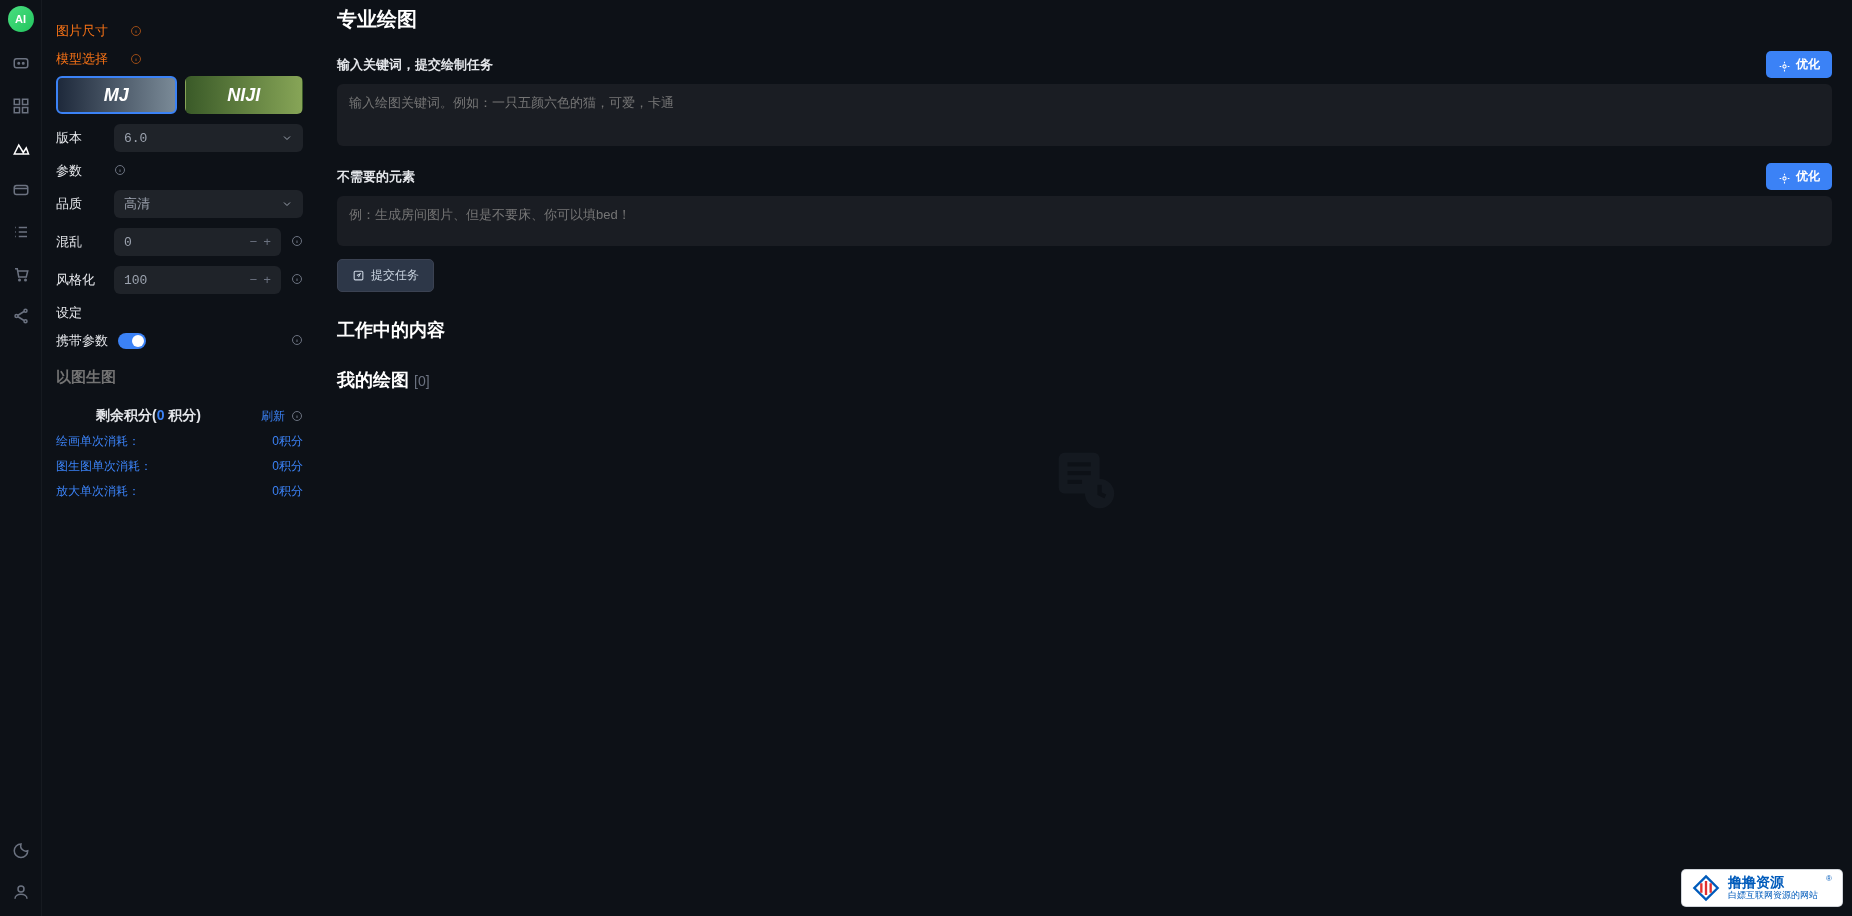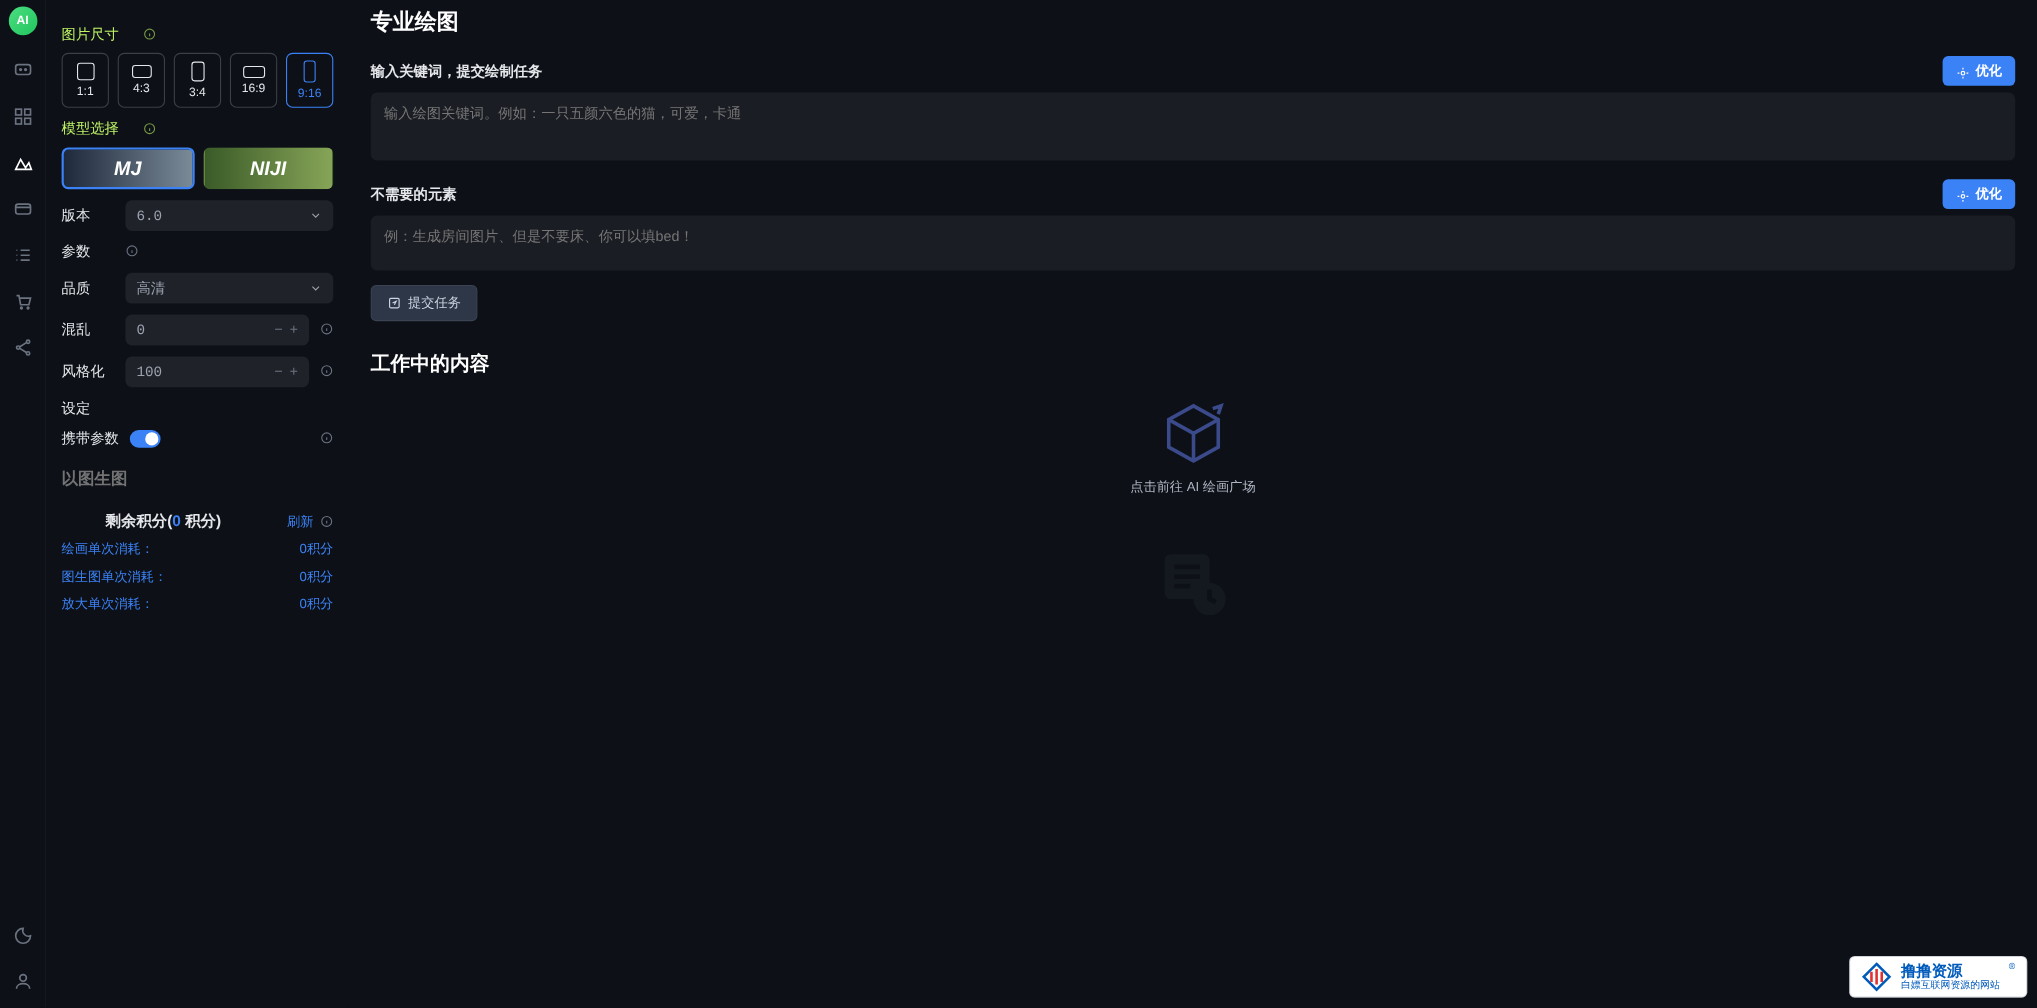"图片尺寸" .label-row { color: #bef264 -> #f97316 }
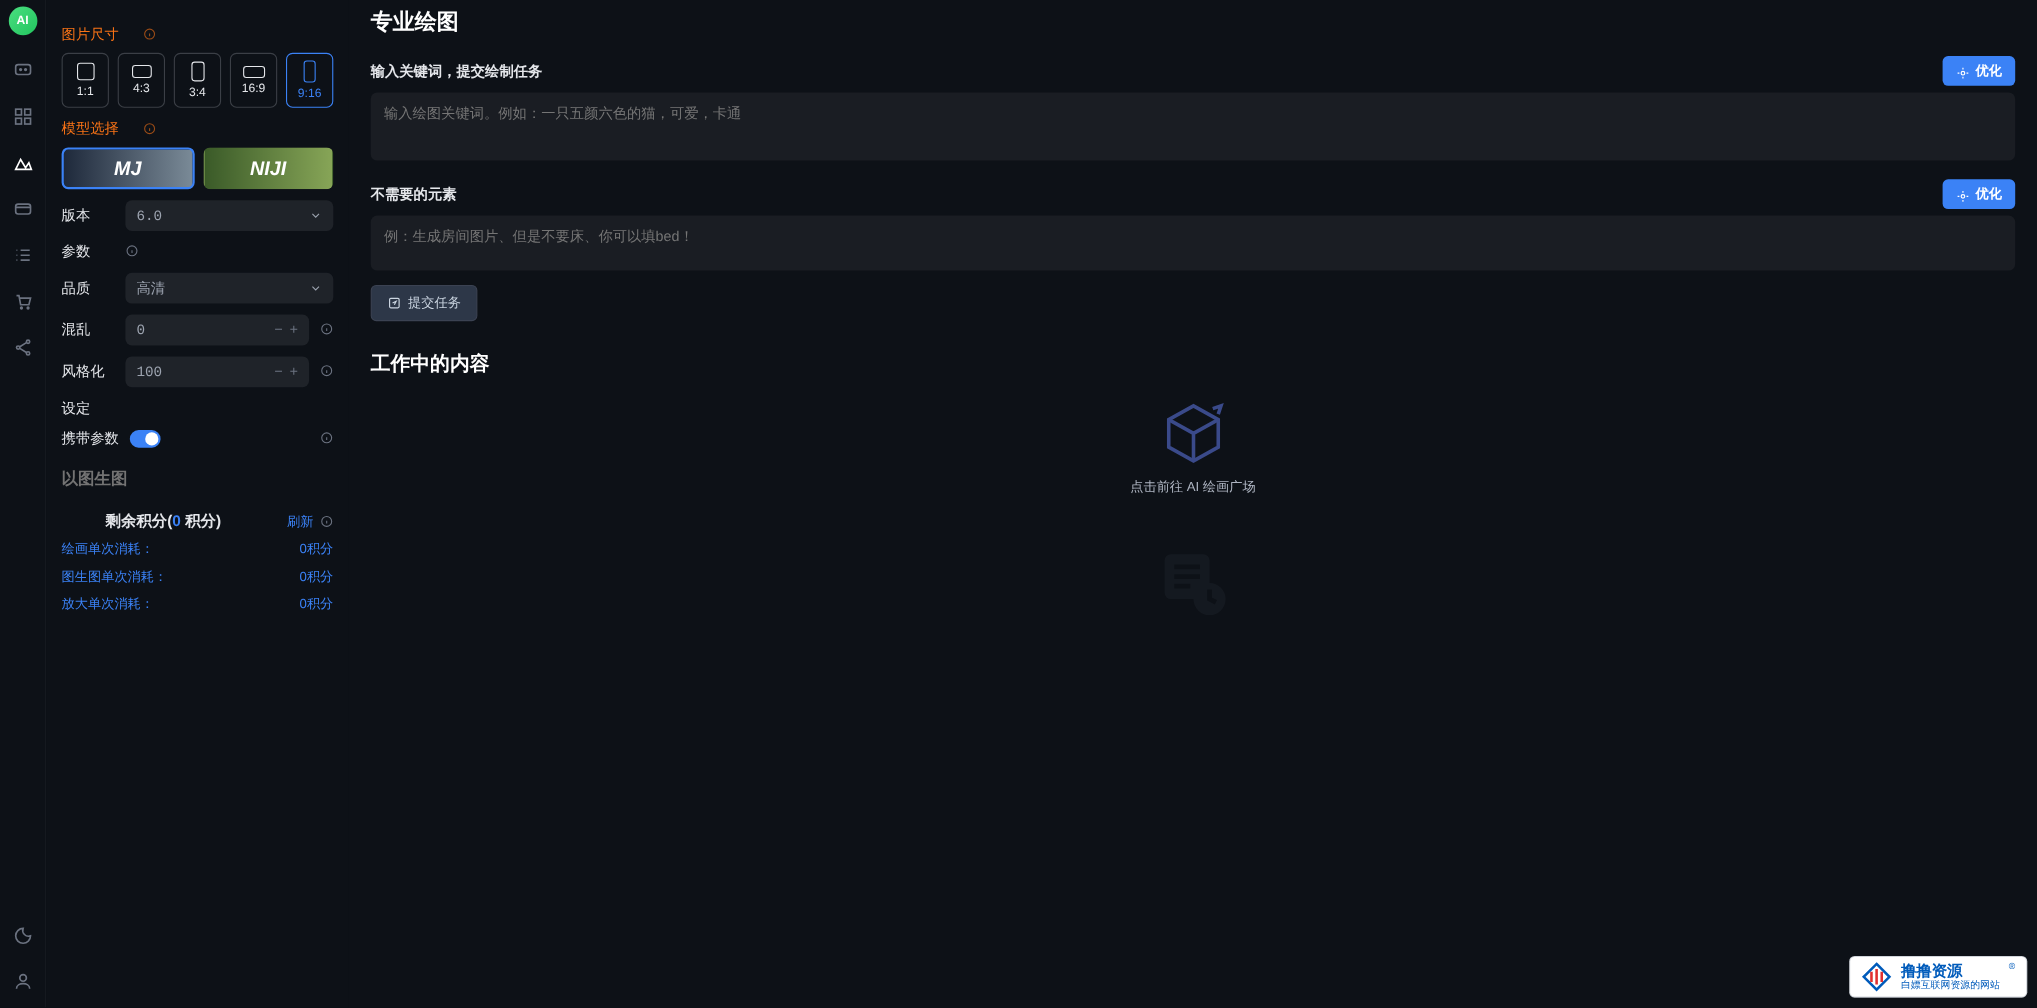"1:1" div.ratios { html: <div> <div> <div></div> <span>1:1</span> </div> <div> <div></div> <span>4:3</span> </div> <div> <div></div> <span>3:4</span> </div> <div> <div></div> <span>16:9</span> </div> <div> <div></div> <span>9:16</span> </div> </div> -> none }
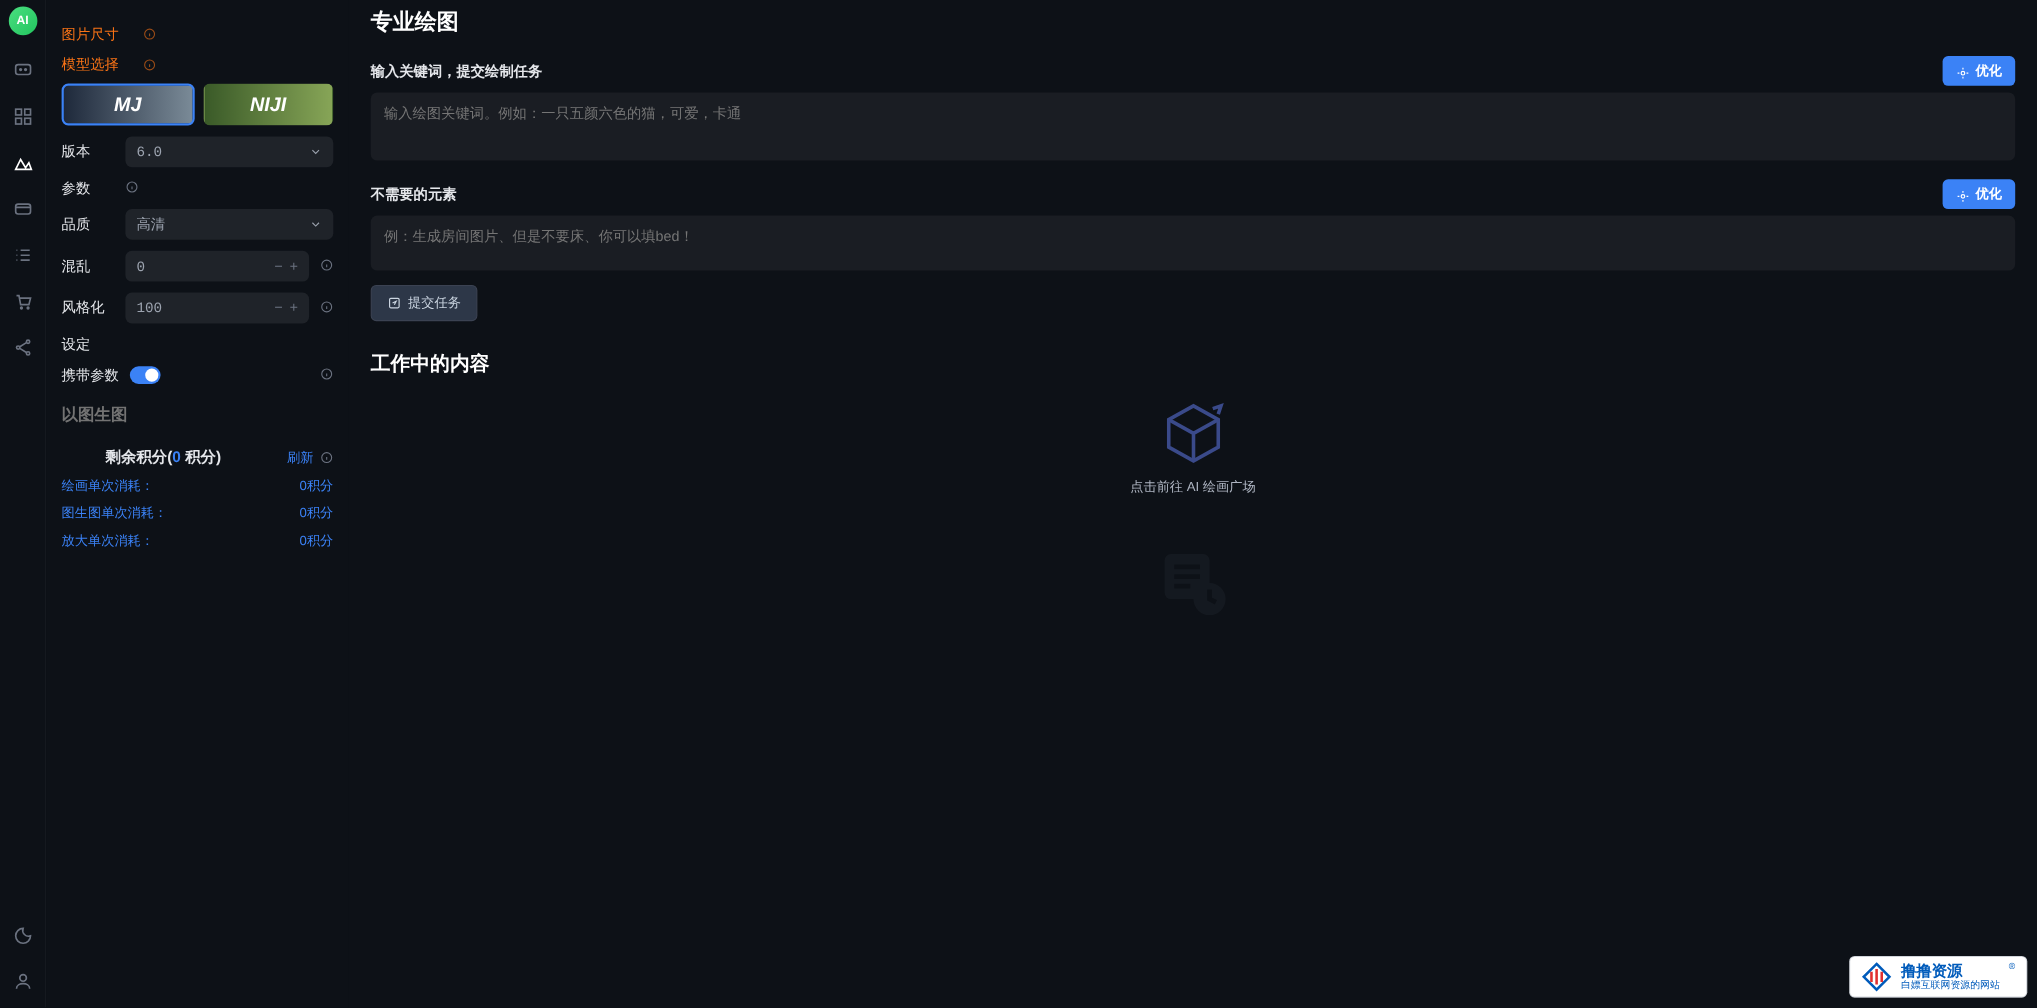"我的绘图 [0]" h2 { html: none -> <h2><span>我的绘图</span> <span>[0]</span></h2> }
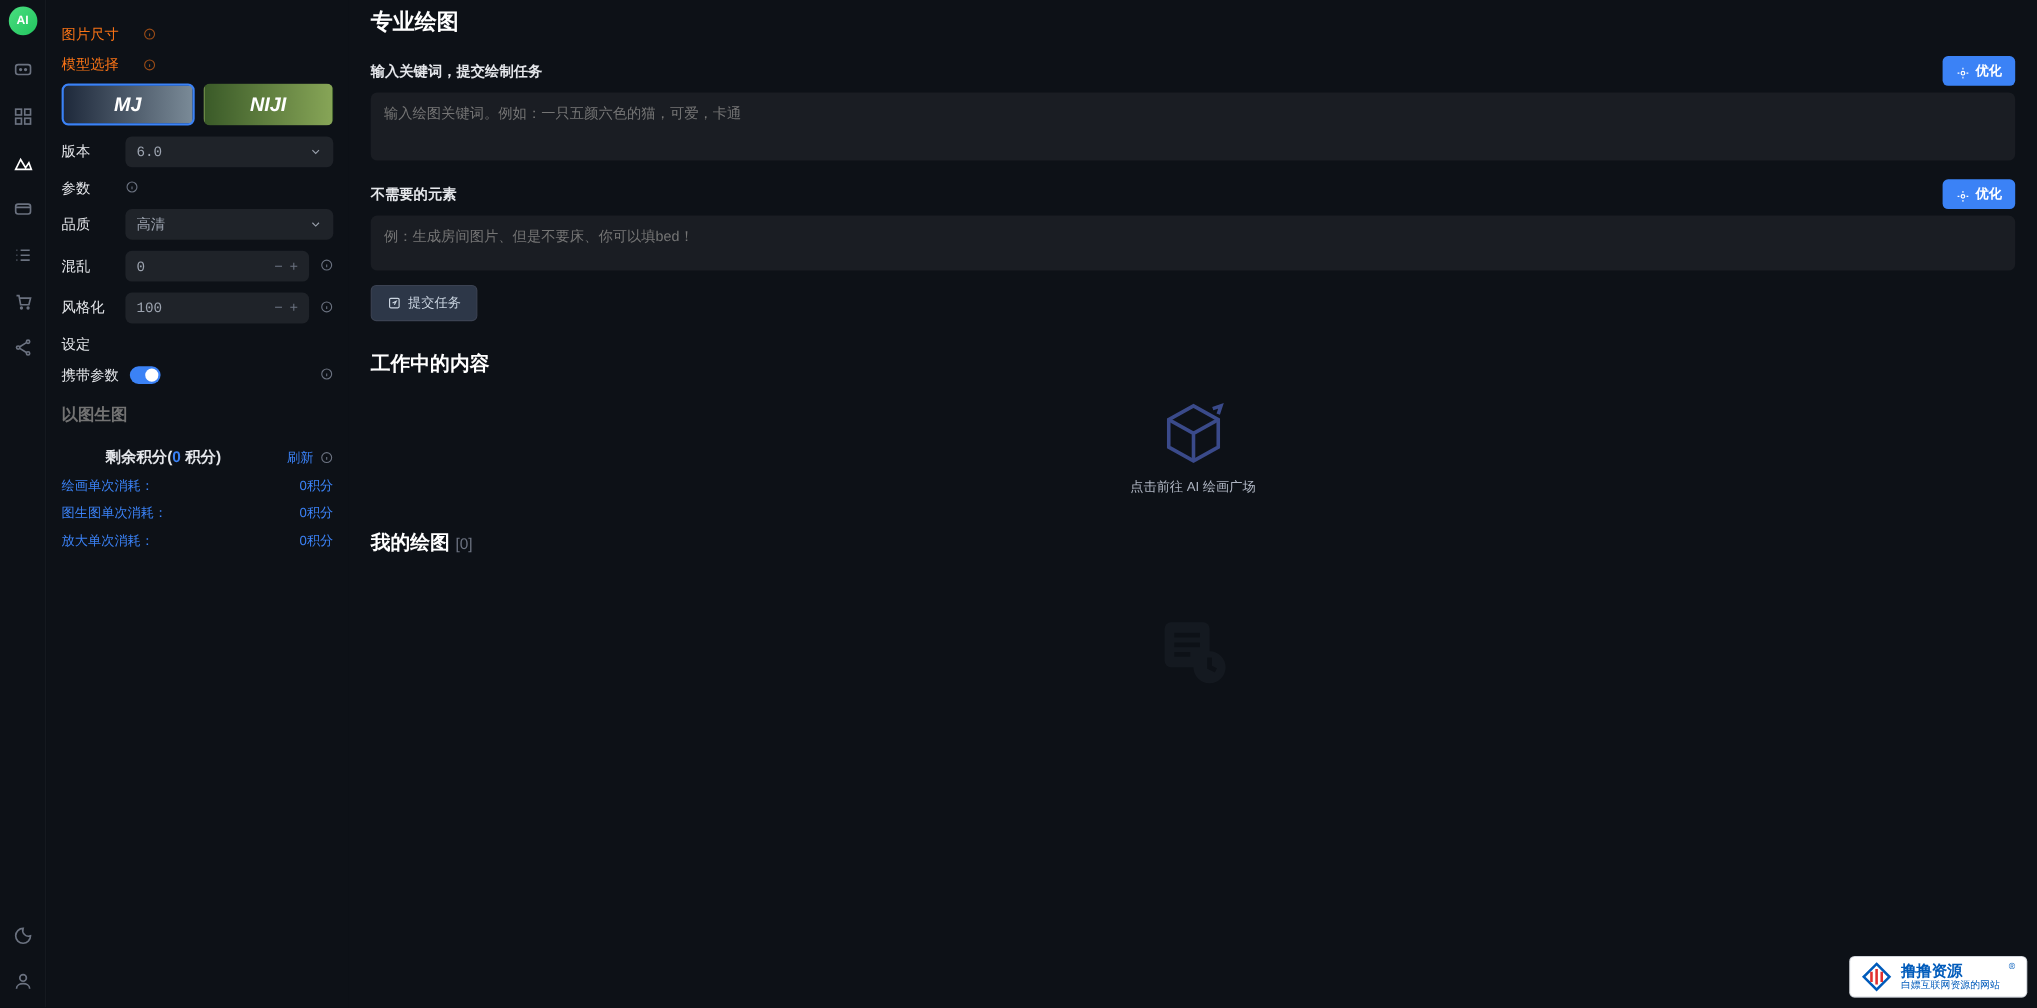"点击前往 AI 绘画广场" div.center-box { html: <div> <svg> <path></path> <path></path> <path></path> </svg> <div>点击前往 AI 绘画广场</div> </div> -> none }
